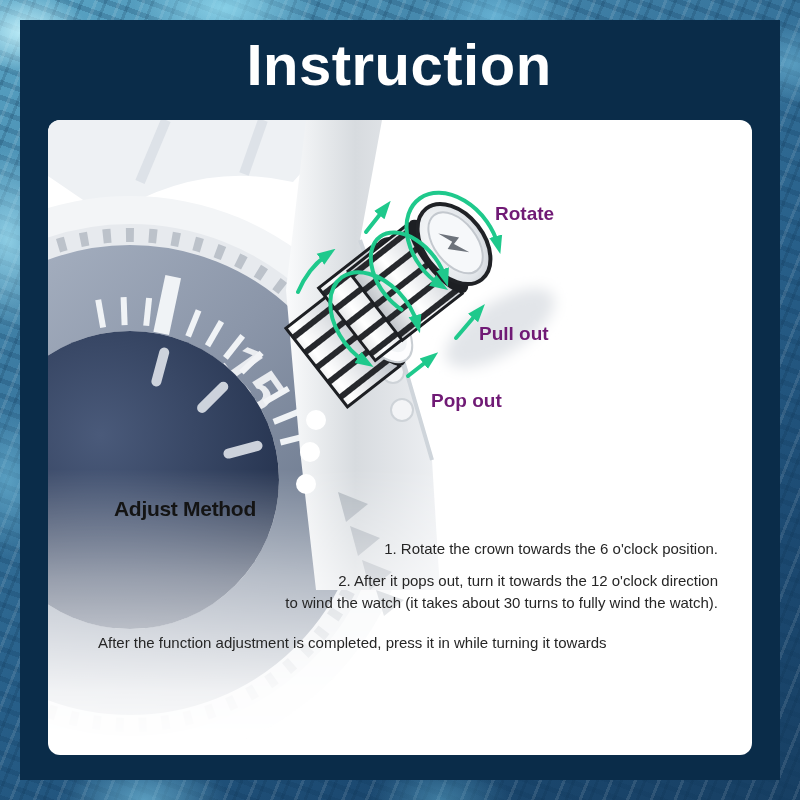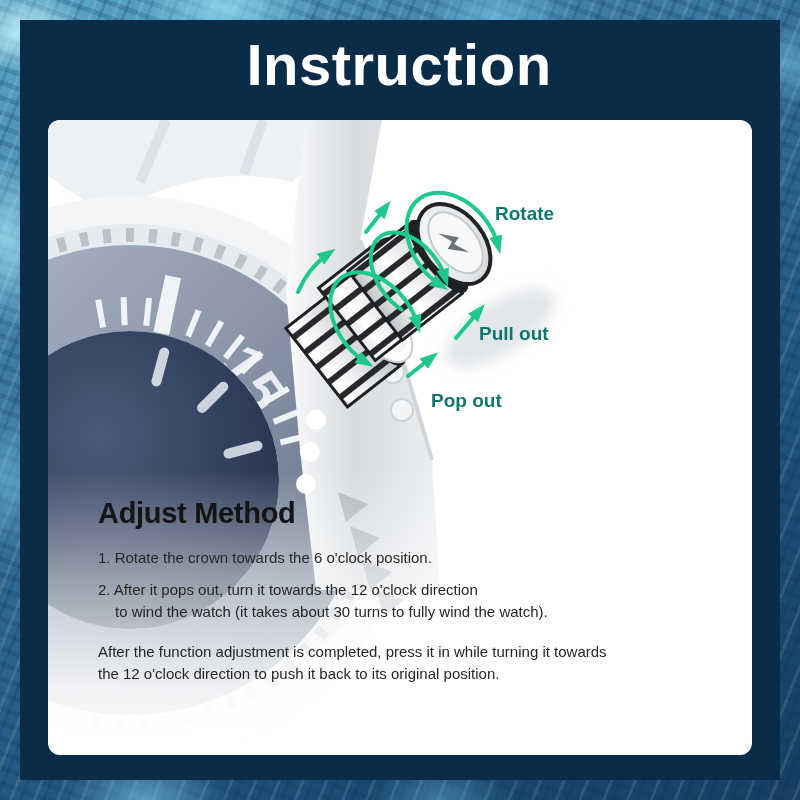"Rotate" .lbl { color: #0f766e -> #701a75 }
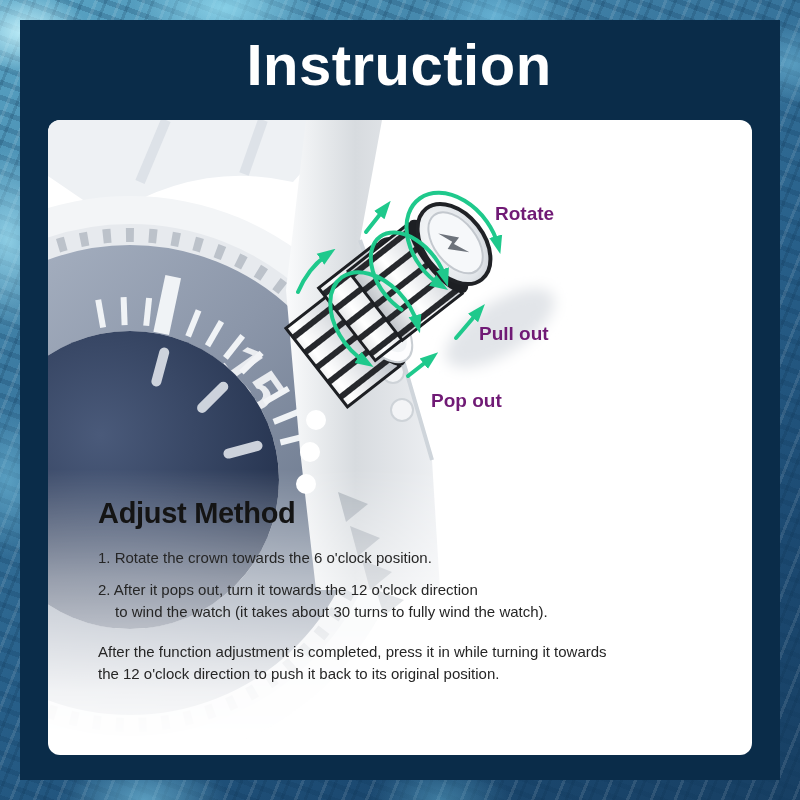"Adjust Method" .textblock h2 { font-size: 29px -> 21px; margin-left: none -> 16px }
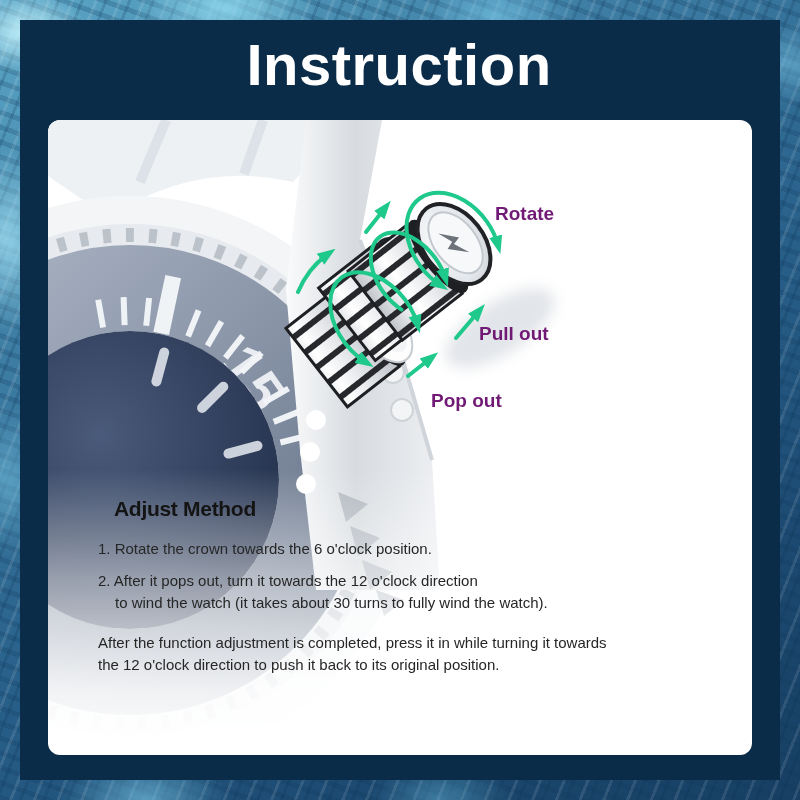"1. Rotate the crown towards" .step { text-align: none -> right }
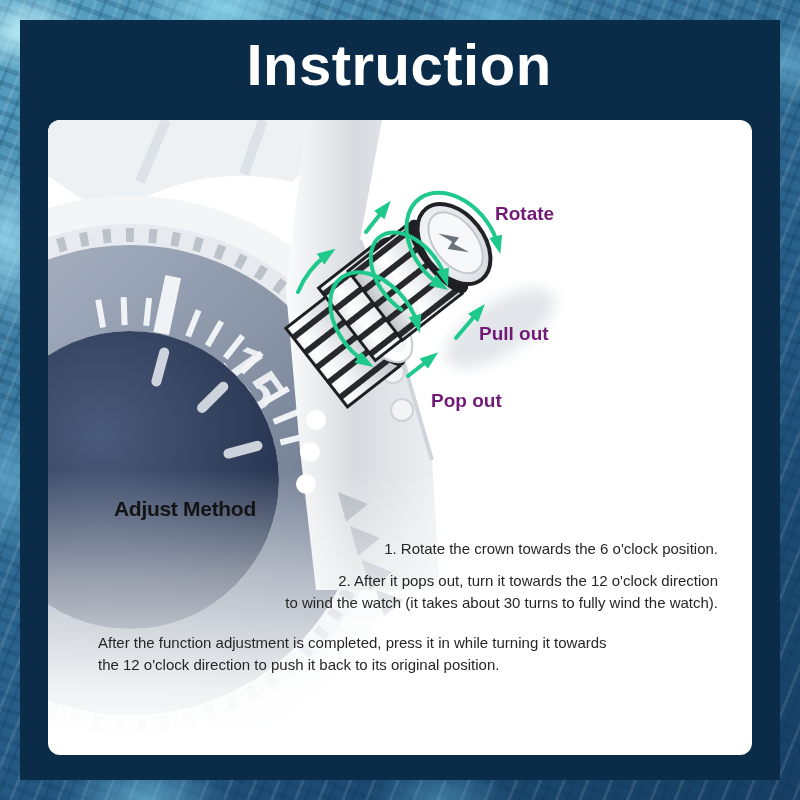"the 12 o'clock direction to" span { html: <span>the 12 o'clock direction to push it back to its original position.</span> -> none }
